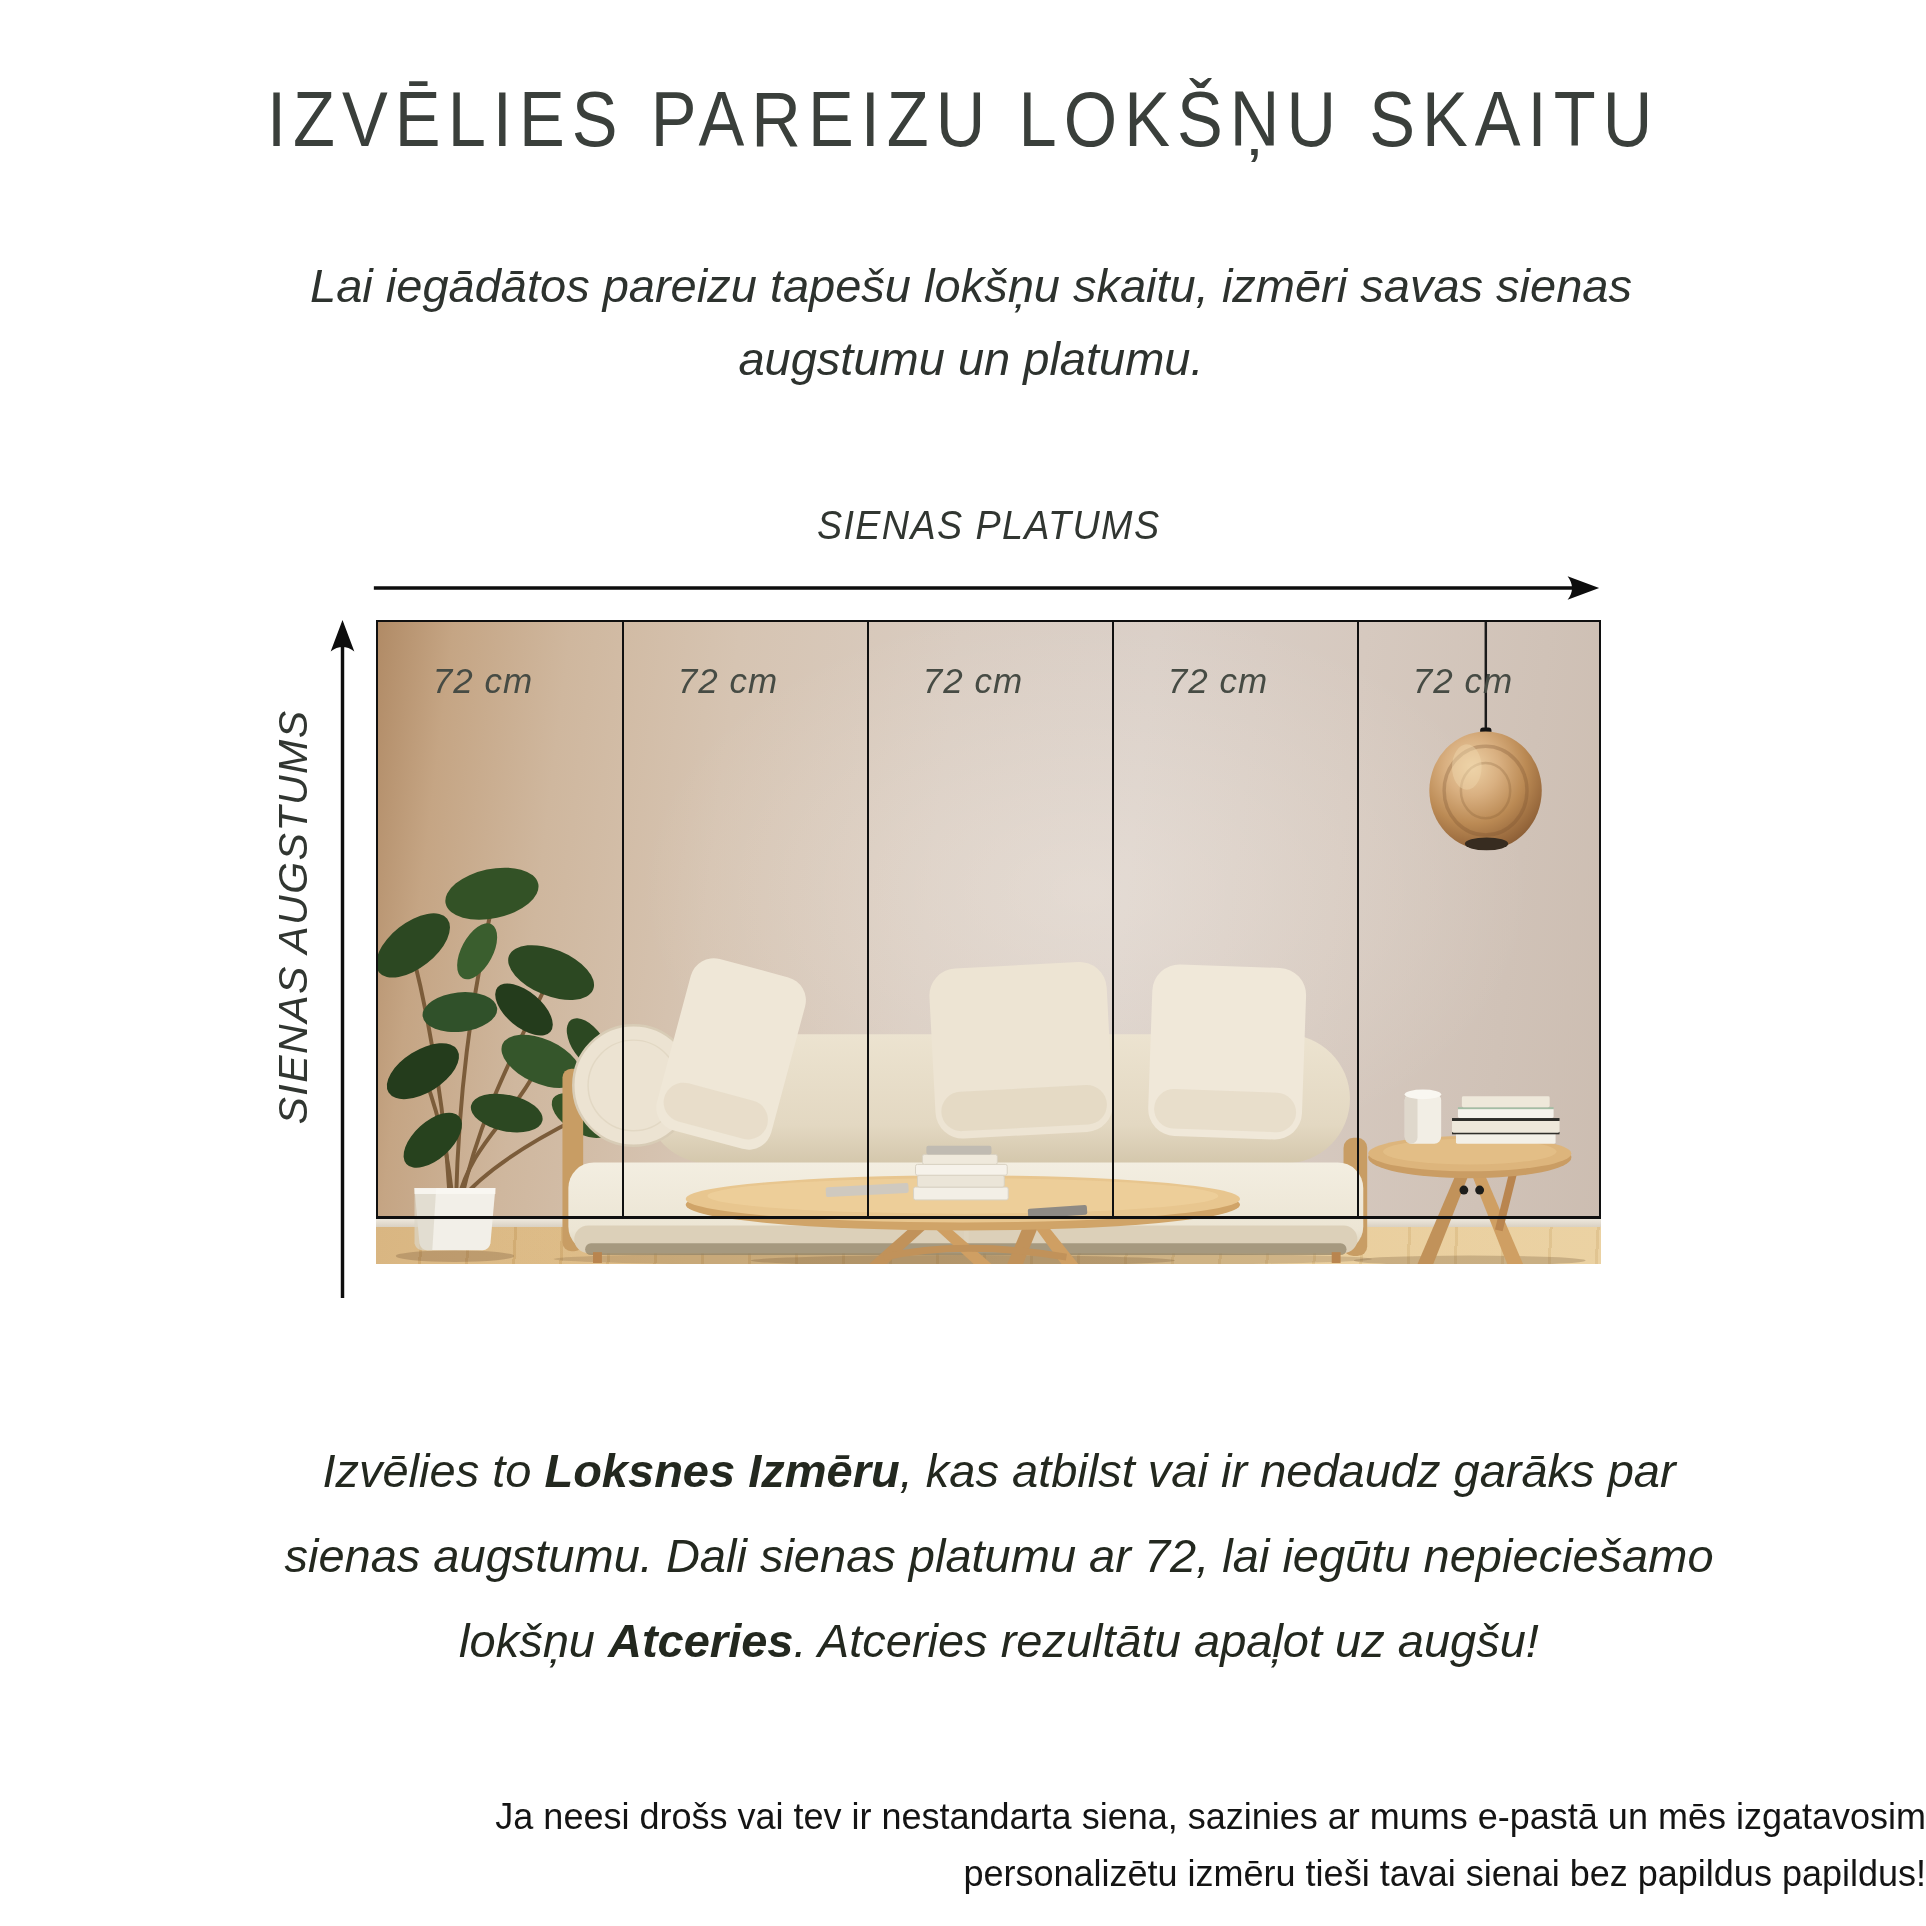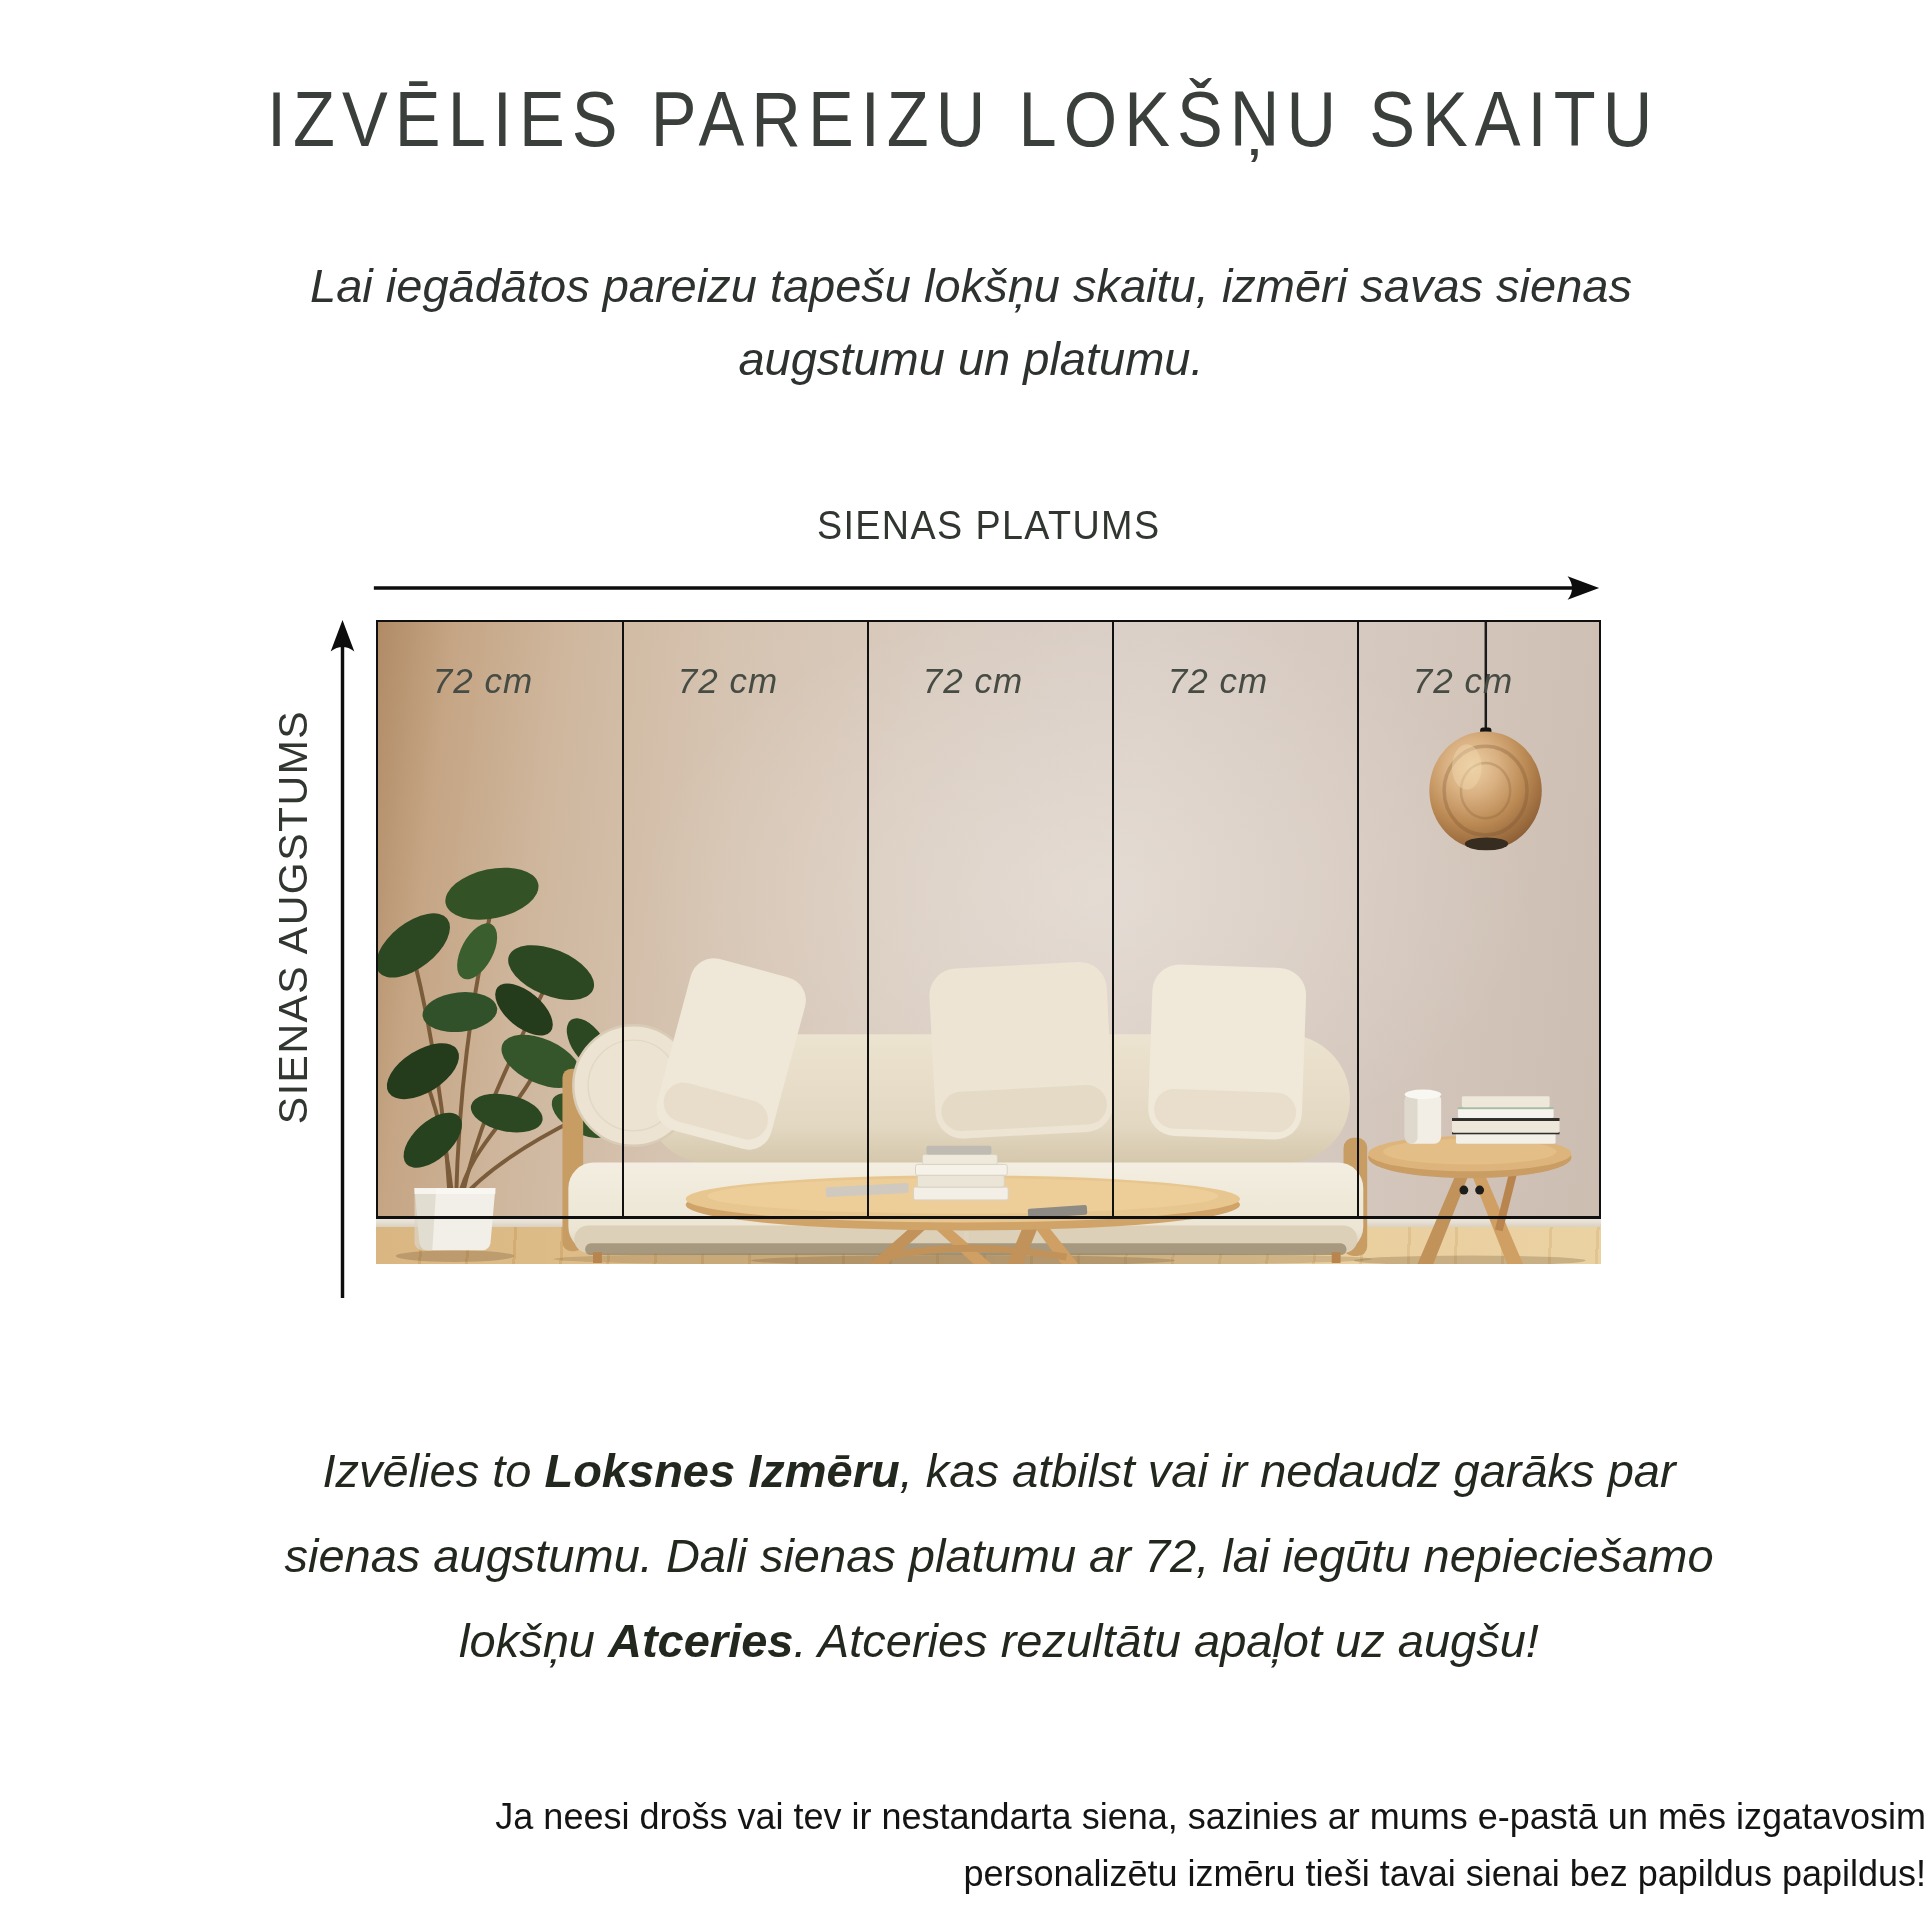"SIENAS PLATUMS" .axis-label { font-style: none -> italic }
